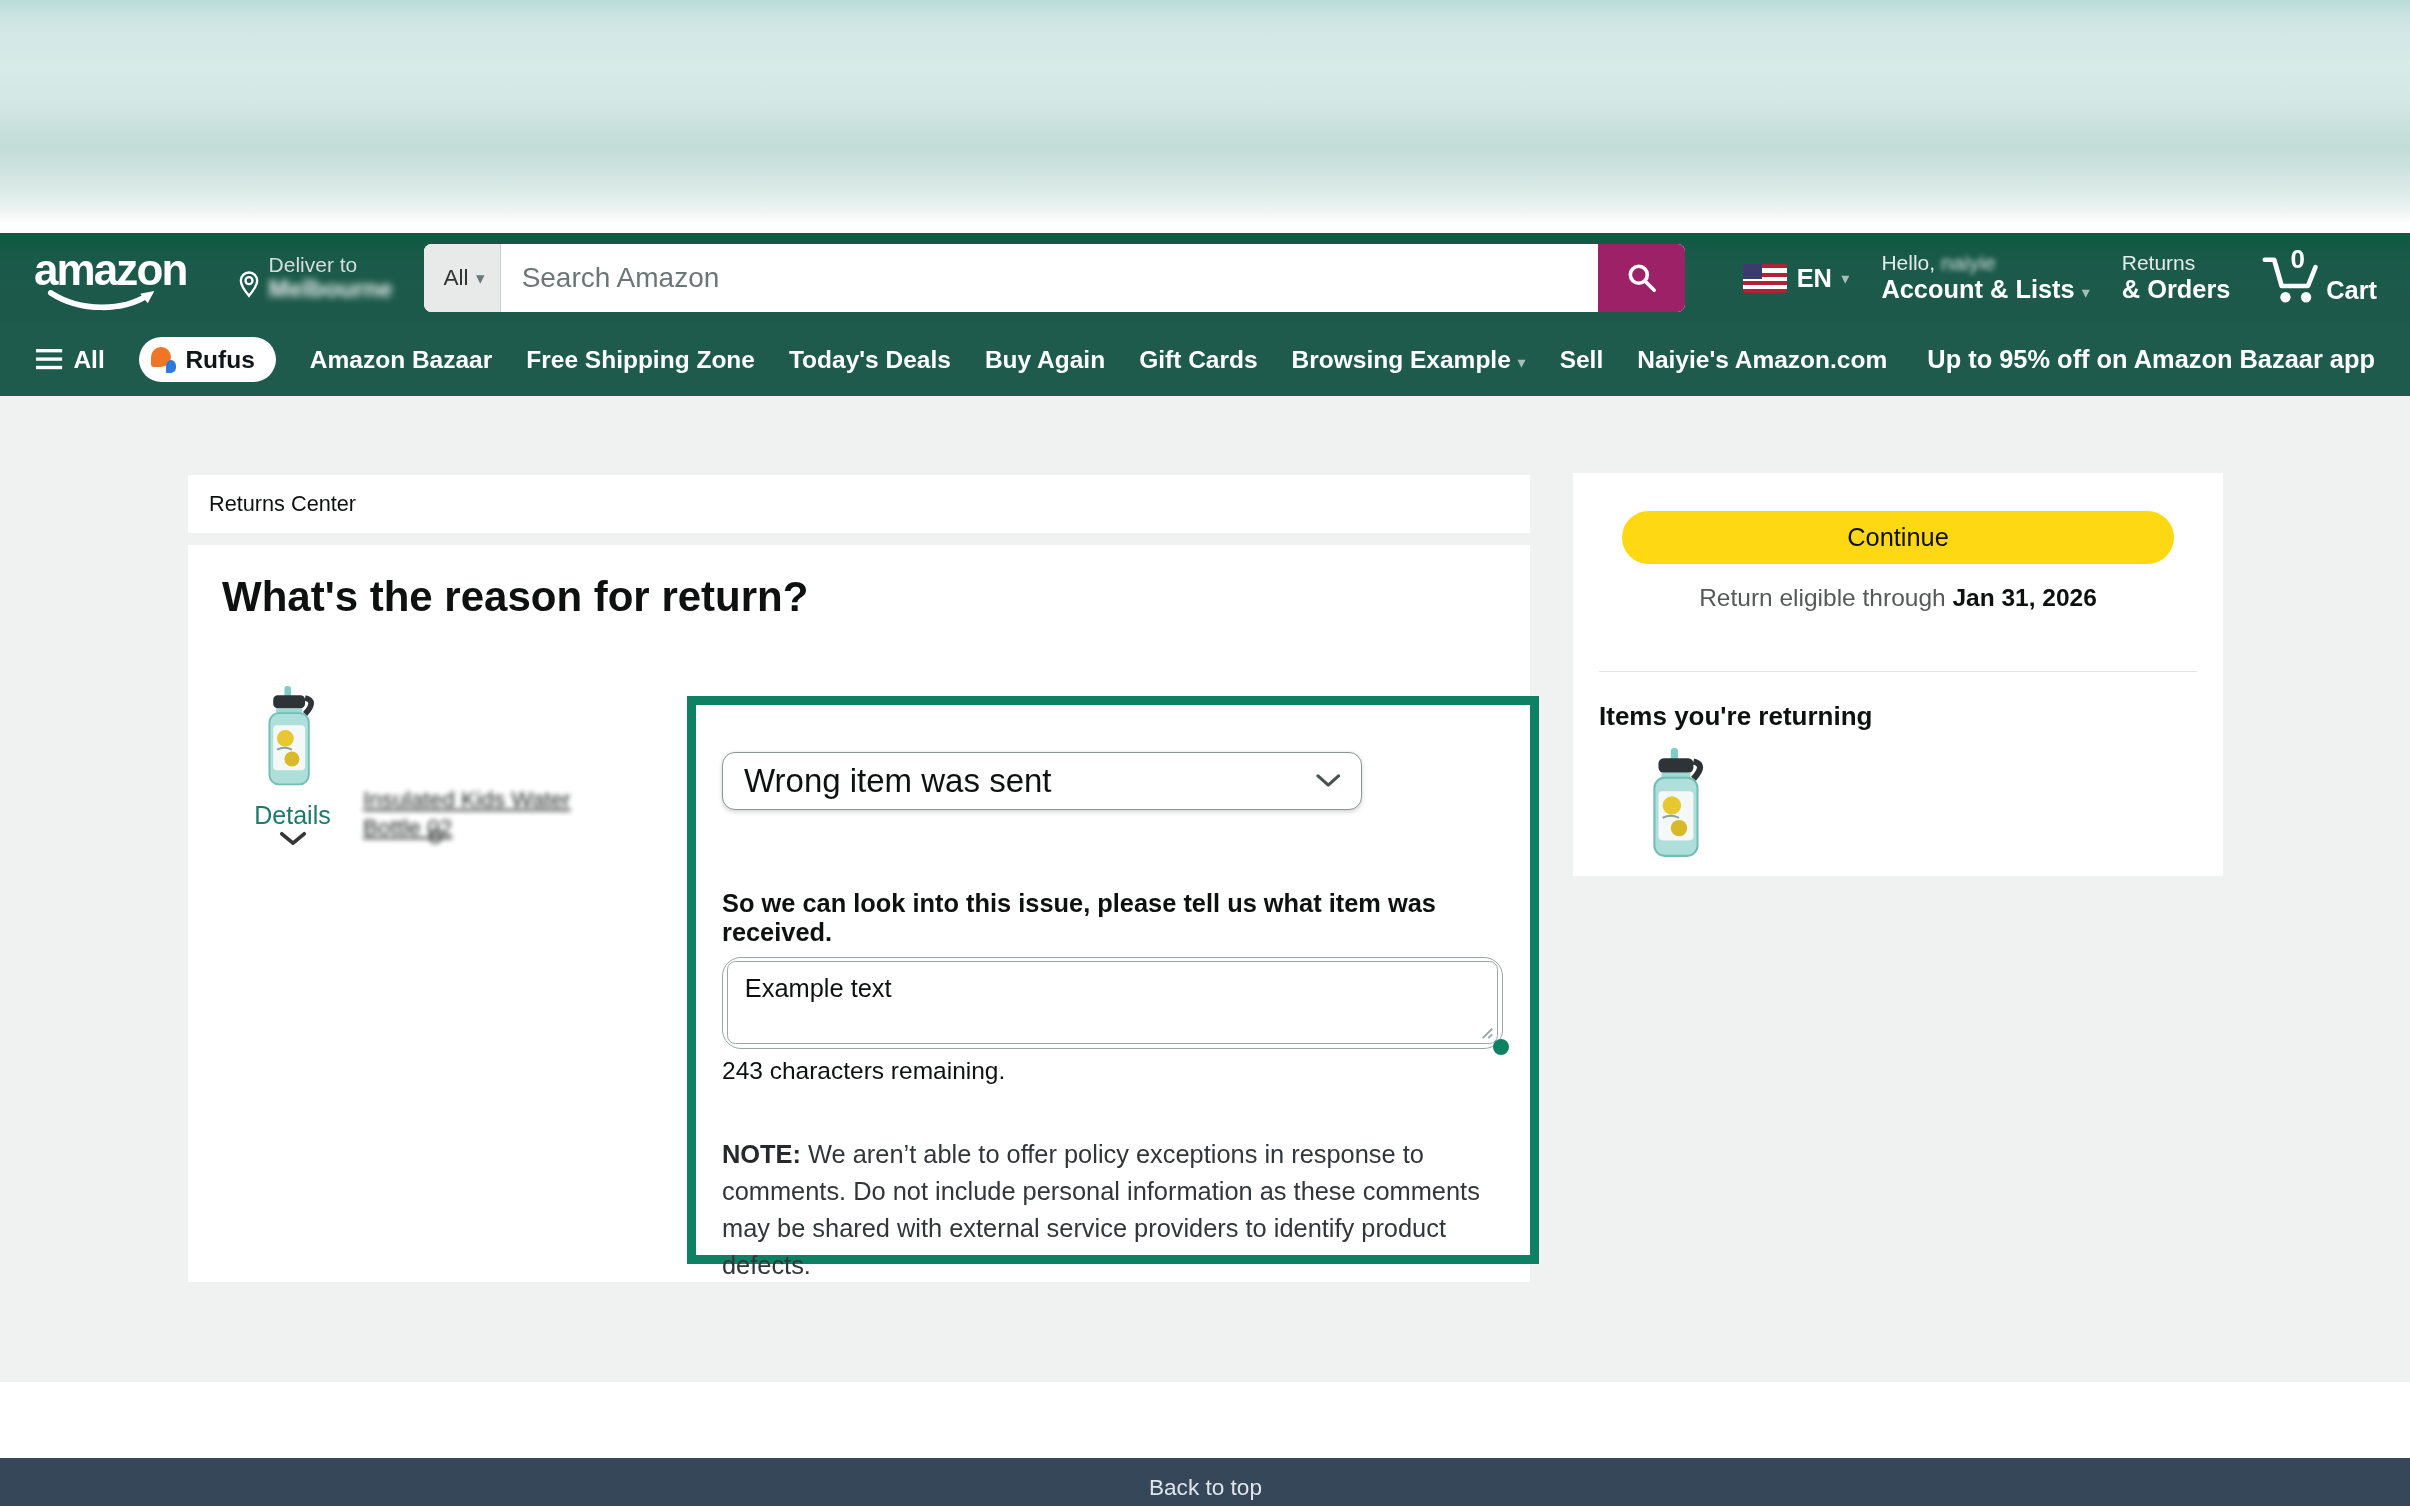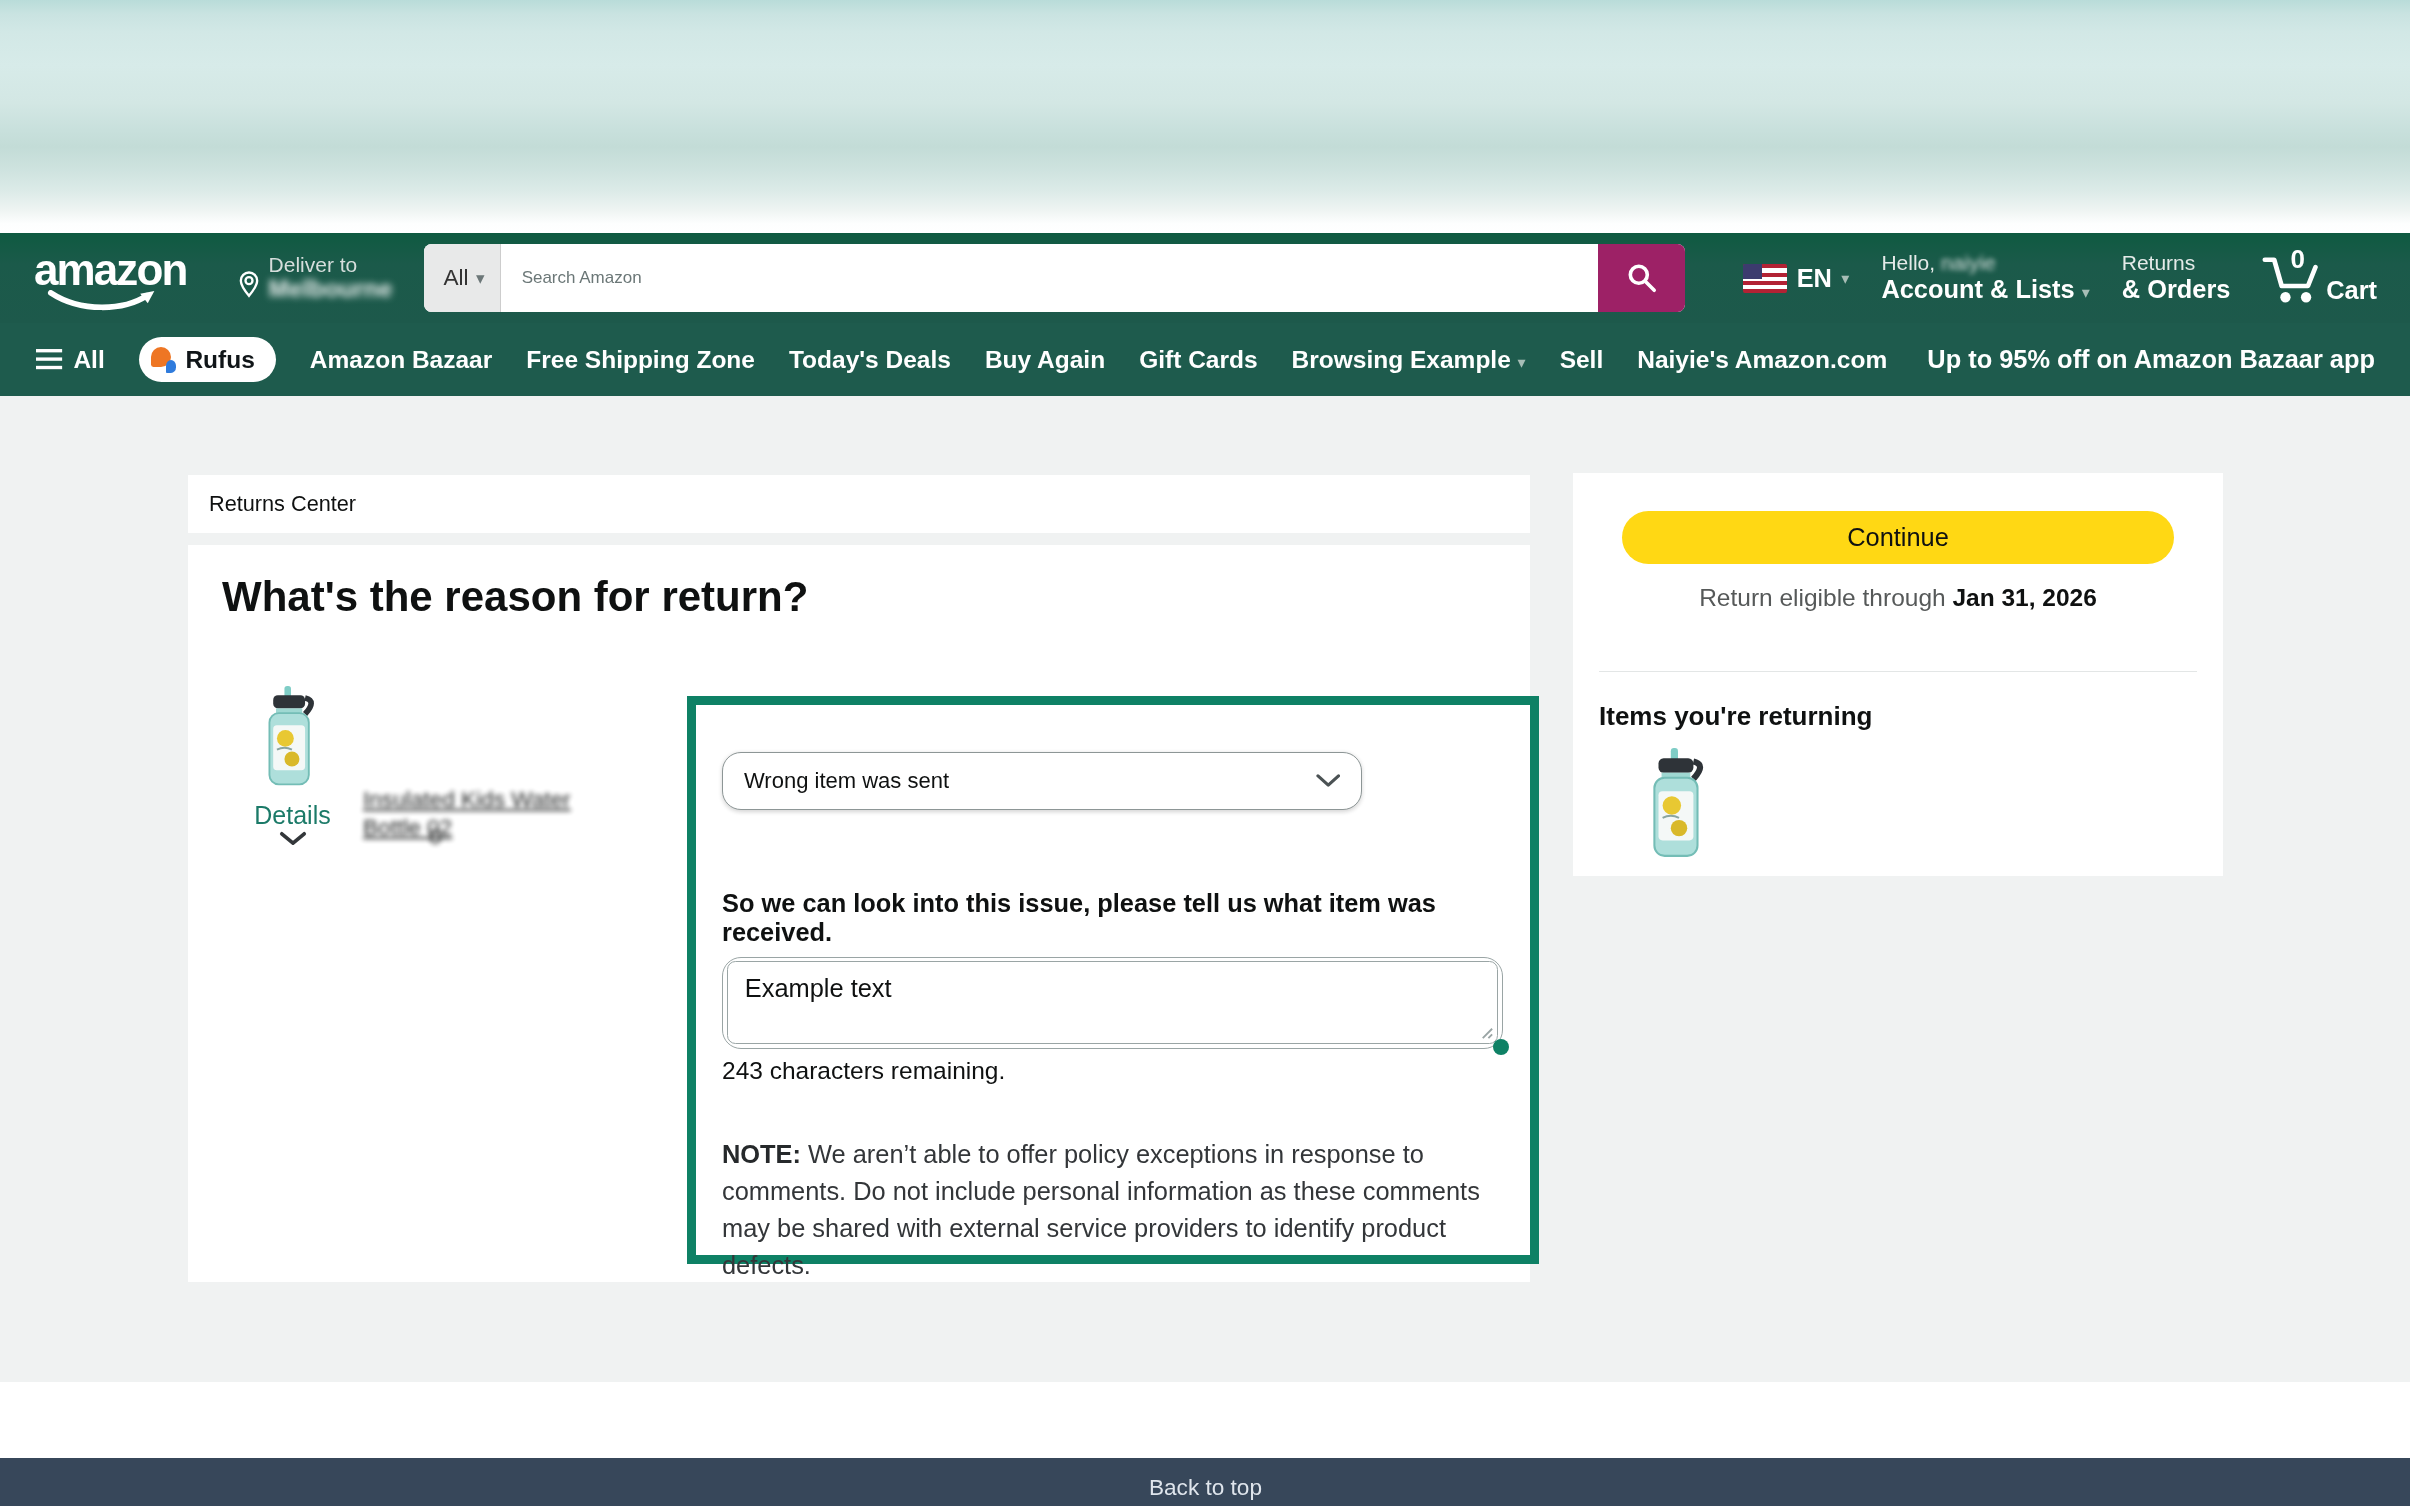"Search Amazon" .search-input { font-size: 17px -> 28px }
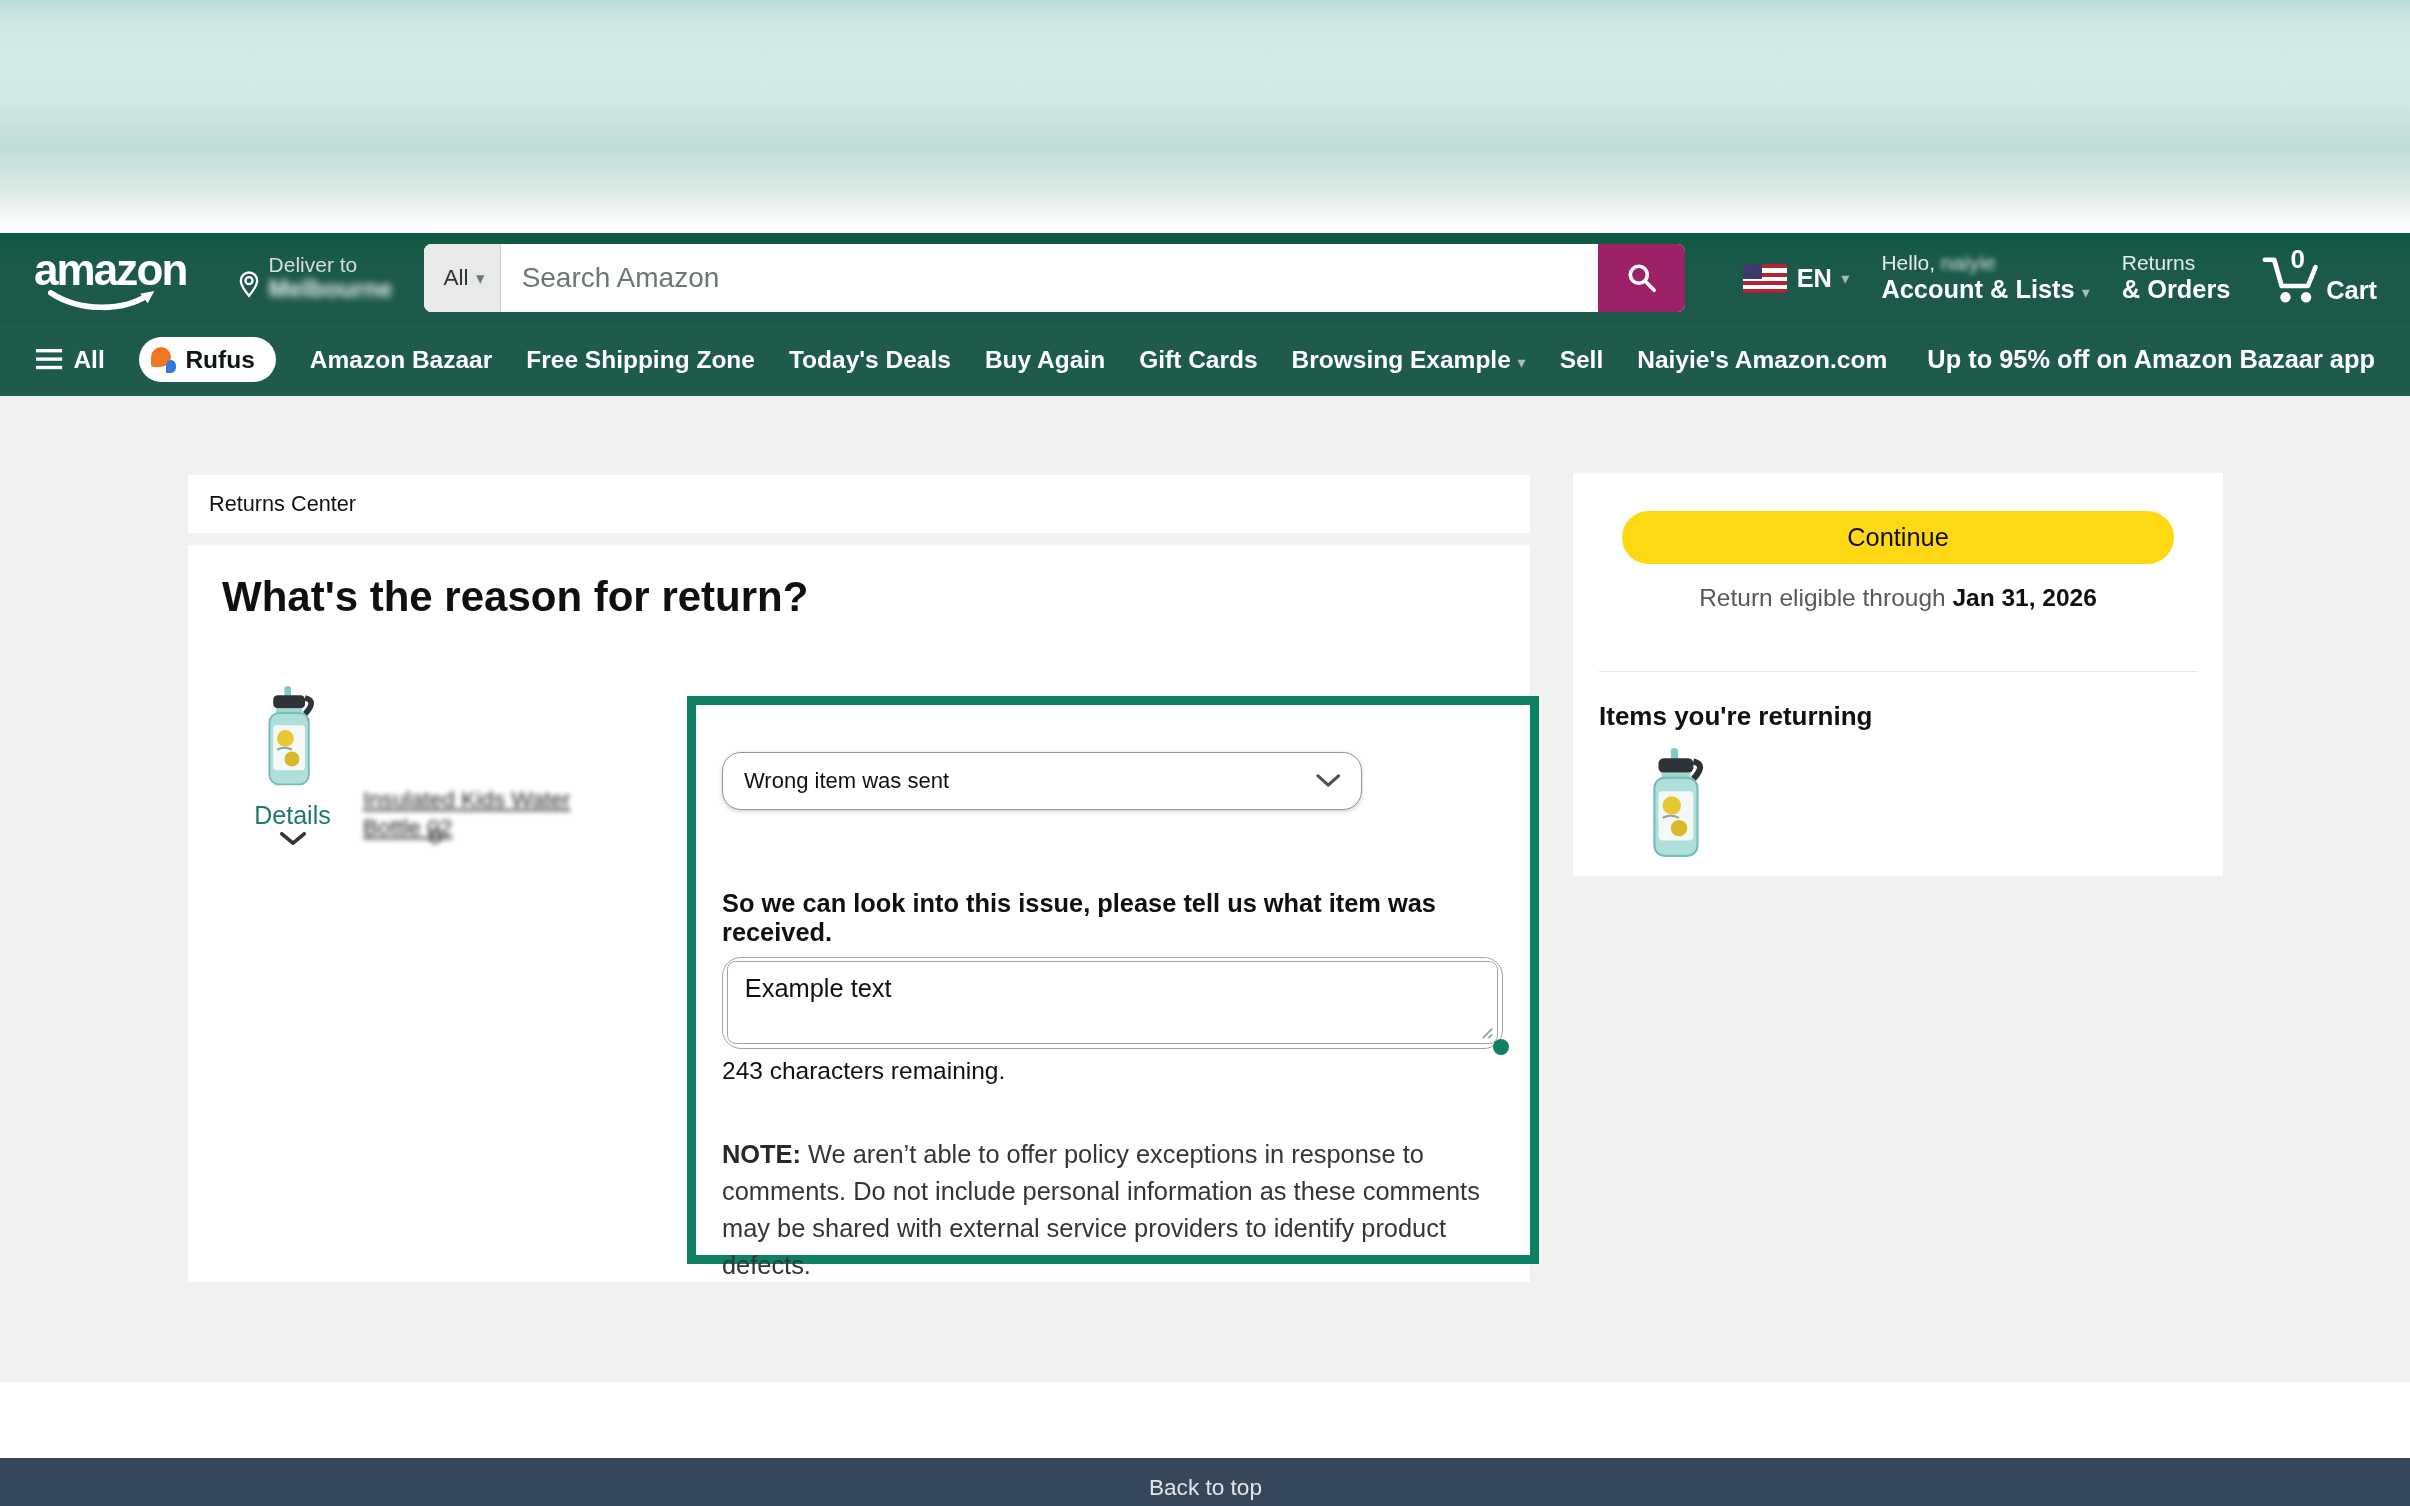"Wrong item was sent" #reason-select { border-radius: 19px -> 13px; font-size: 22px -> 33px }
